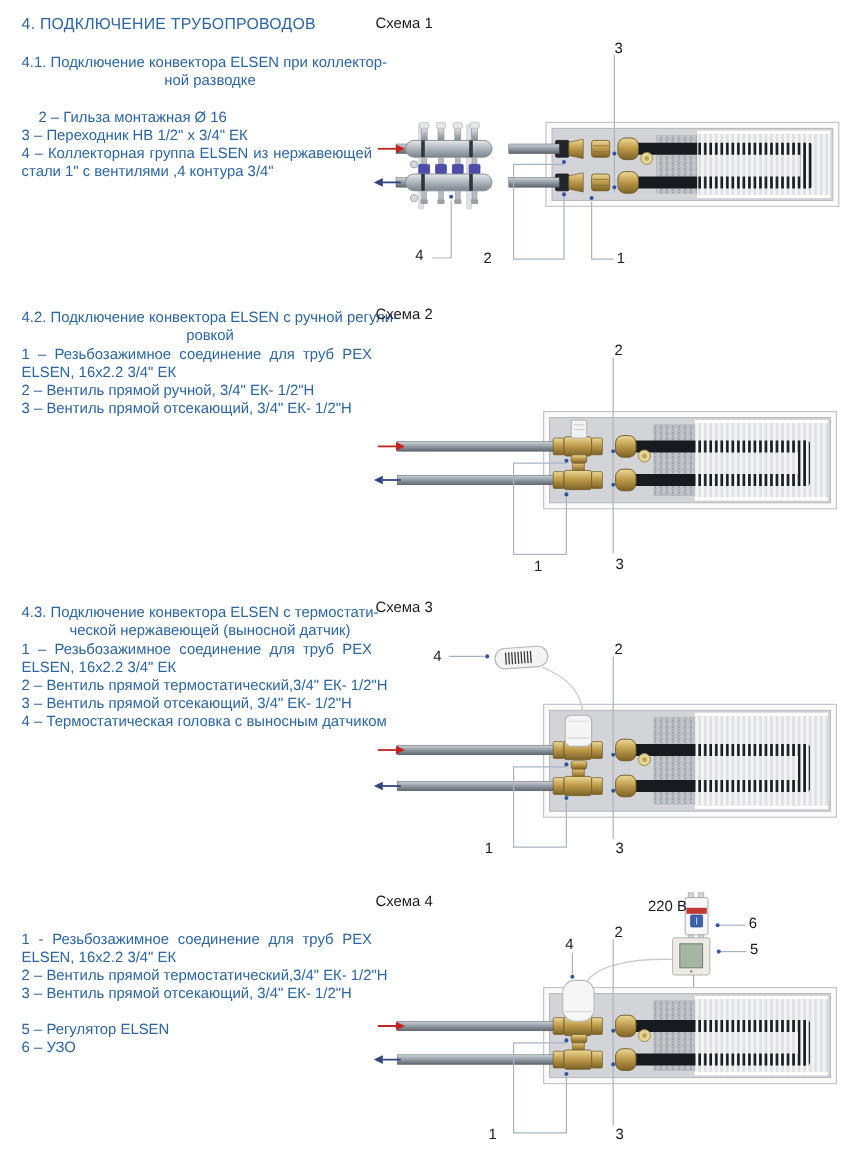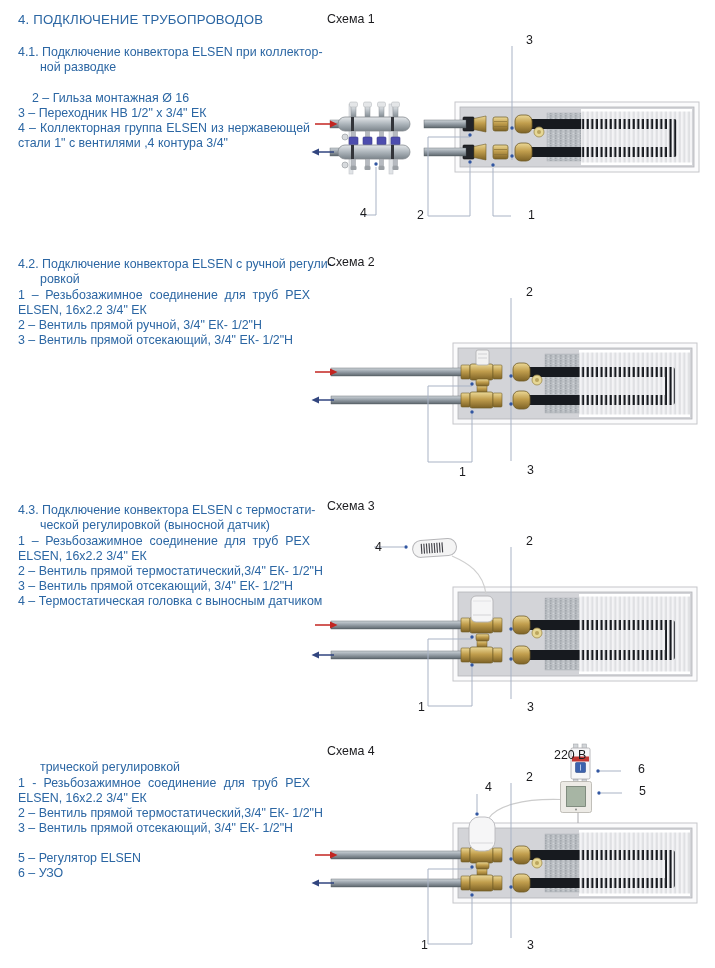"Схема 1" .co { margin-left: 14px -> none }
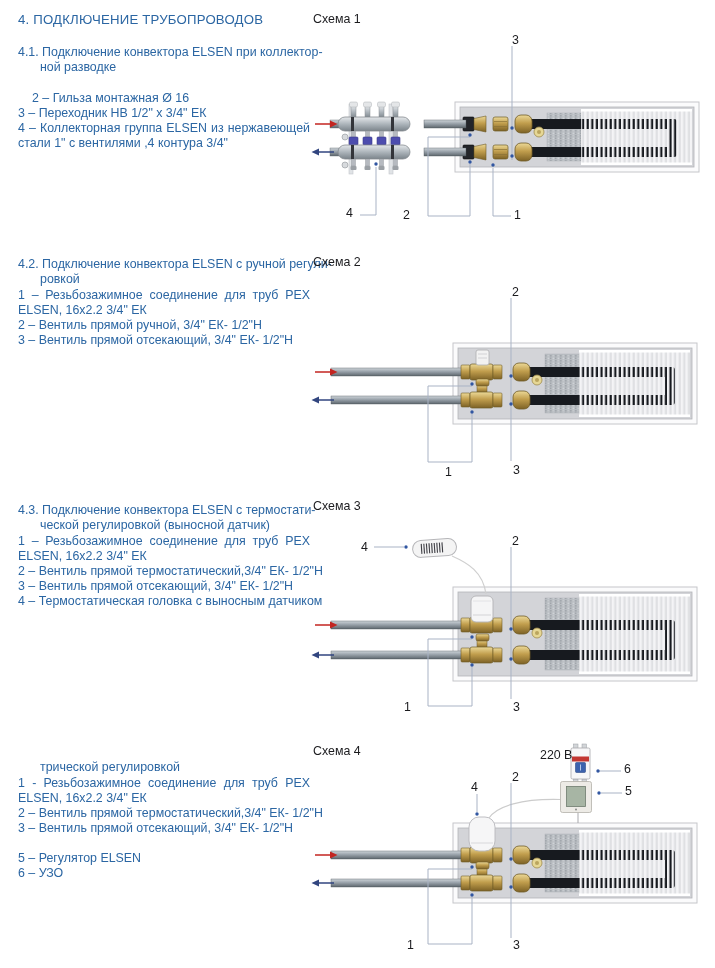"ной разводке" .t.ind { text-align: none -> center }
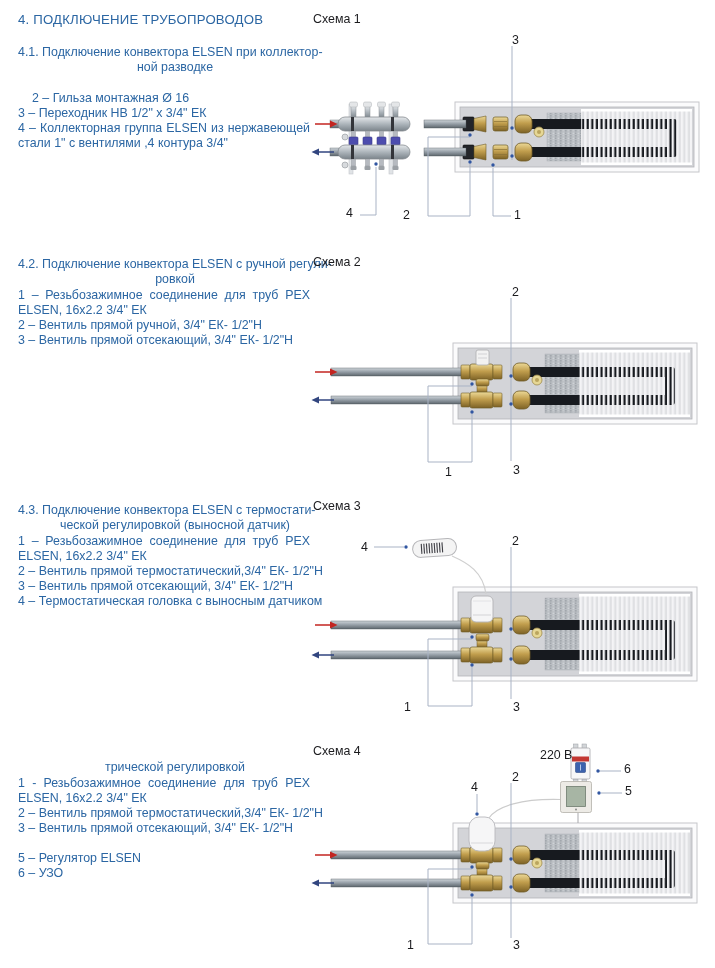"ческой регулировкой (выносной датчик)" div.t { text: регулировкой -> нержавеющей }
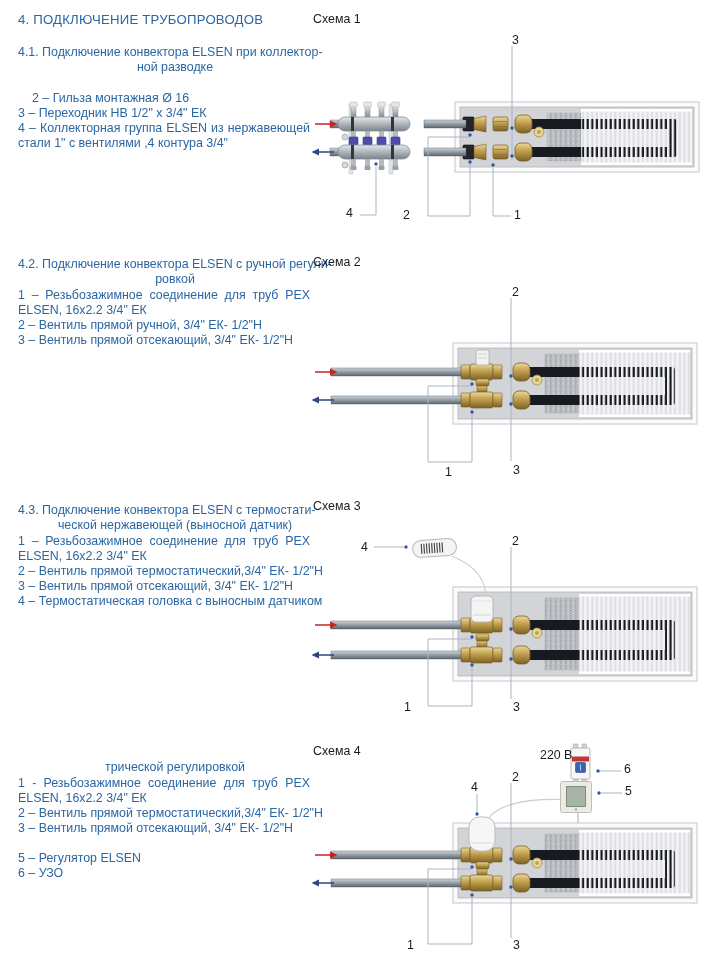"трической регулировкой" div.t { html: <div>трической регулировкой</div> -> none }
